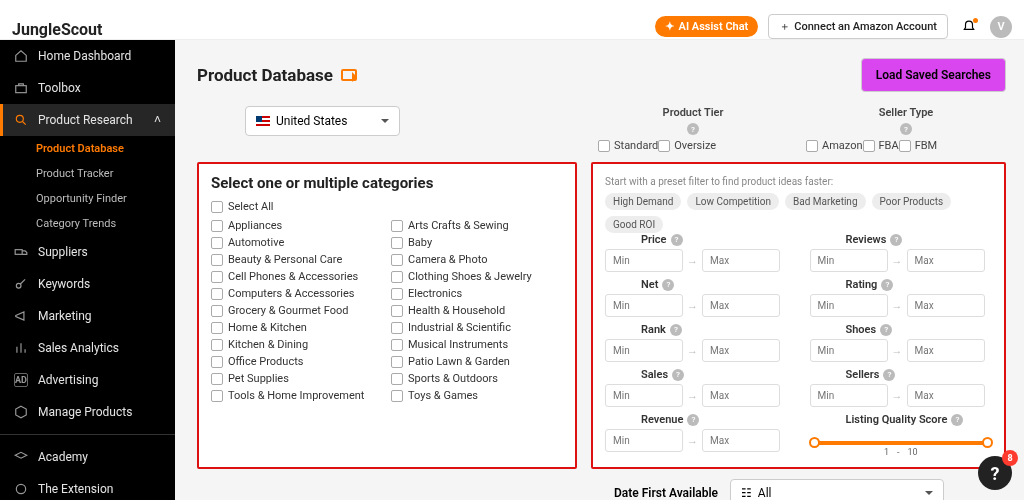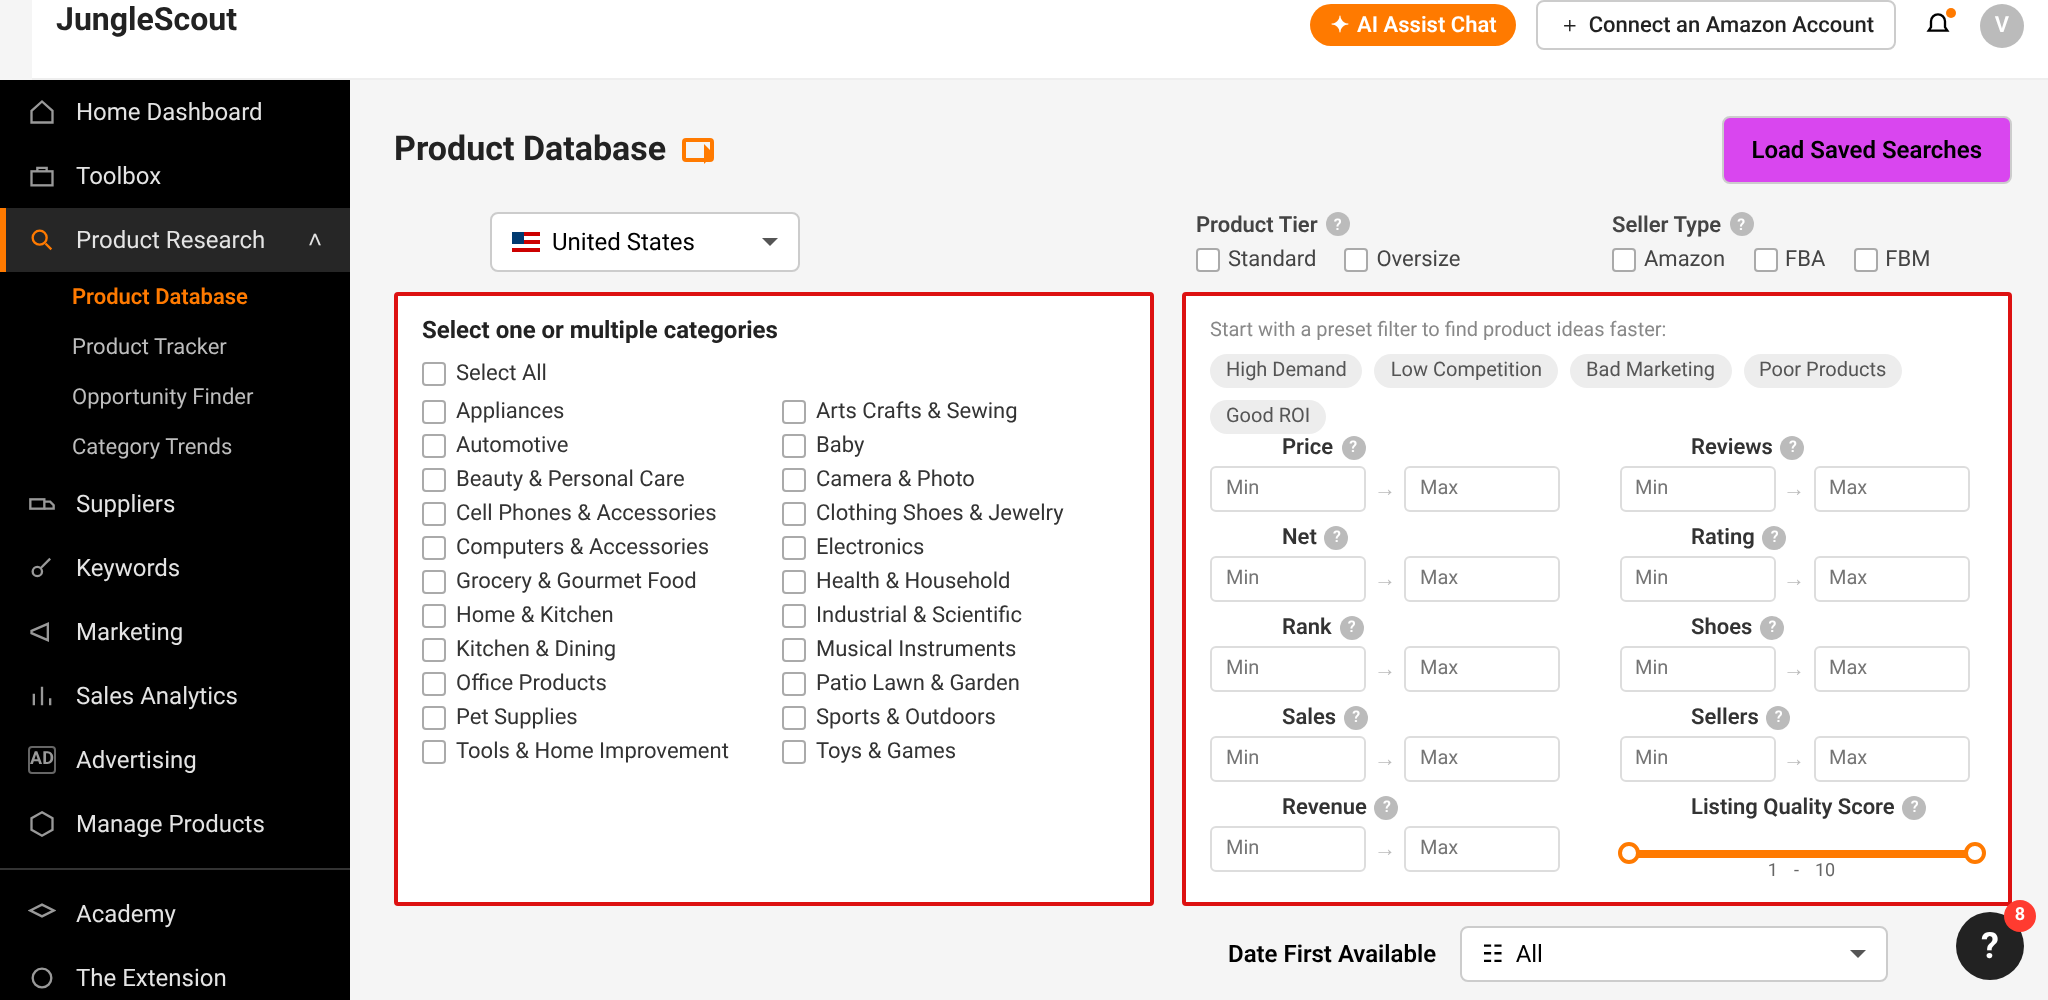"JungleScout" .topbar { align-items: flex-start -> flex-end; left: 16px -> 0 }
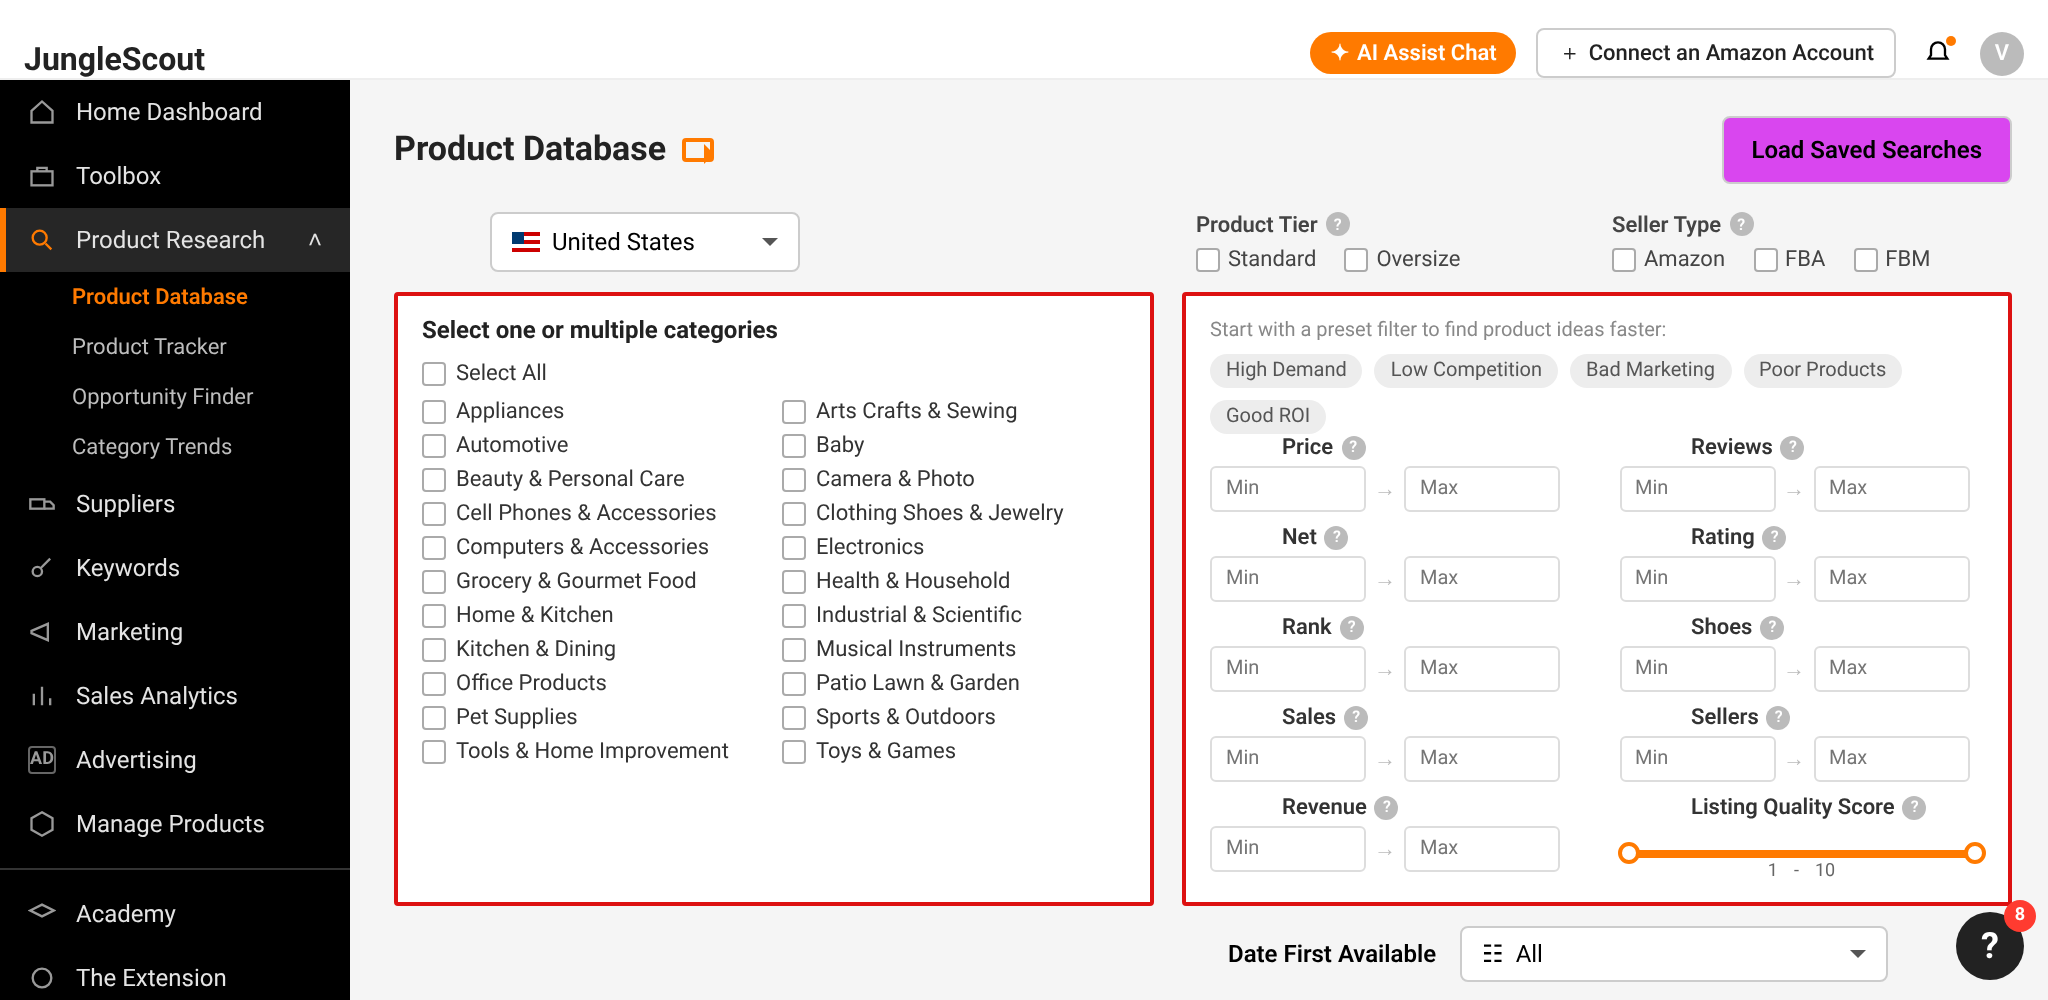"Product Tier" .filter-head { align-items: none -> center; flex-direction: none -> column }
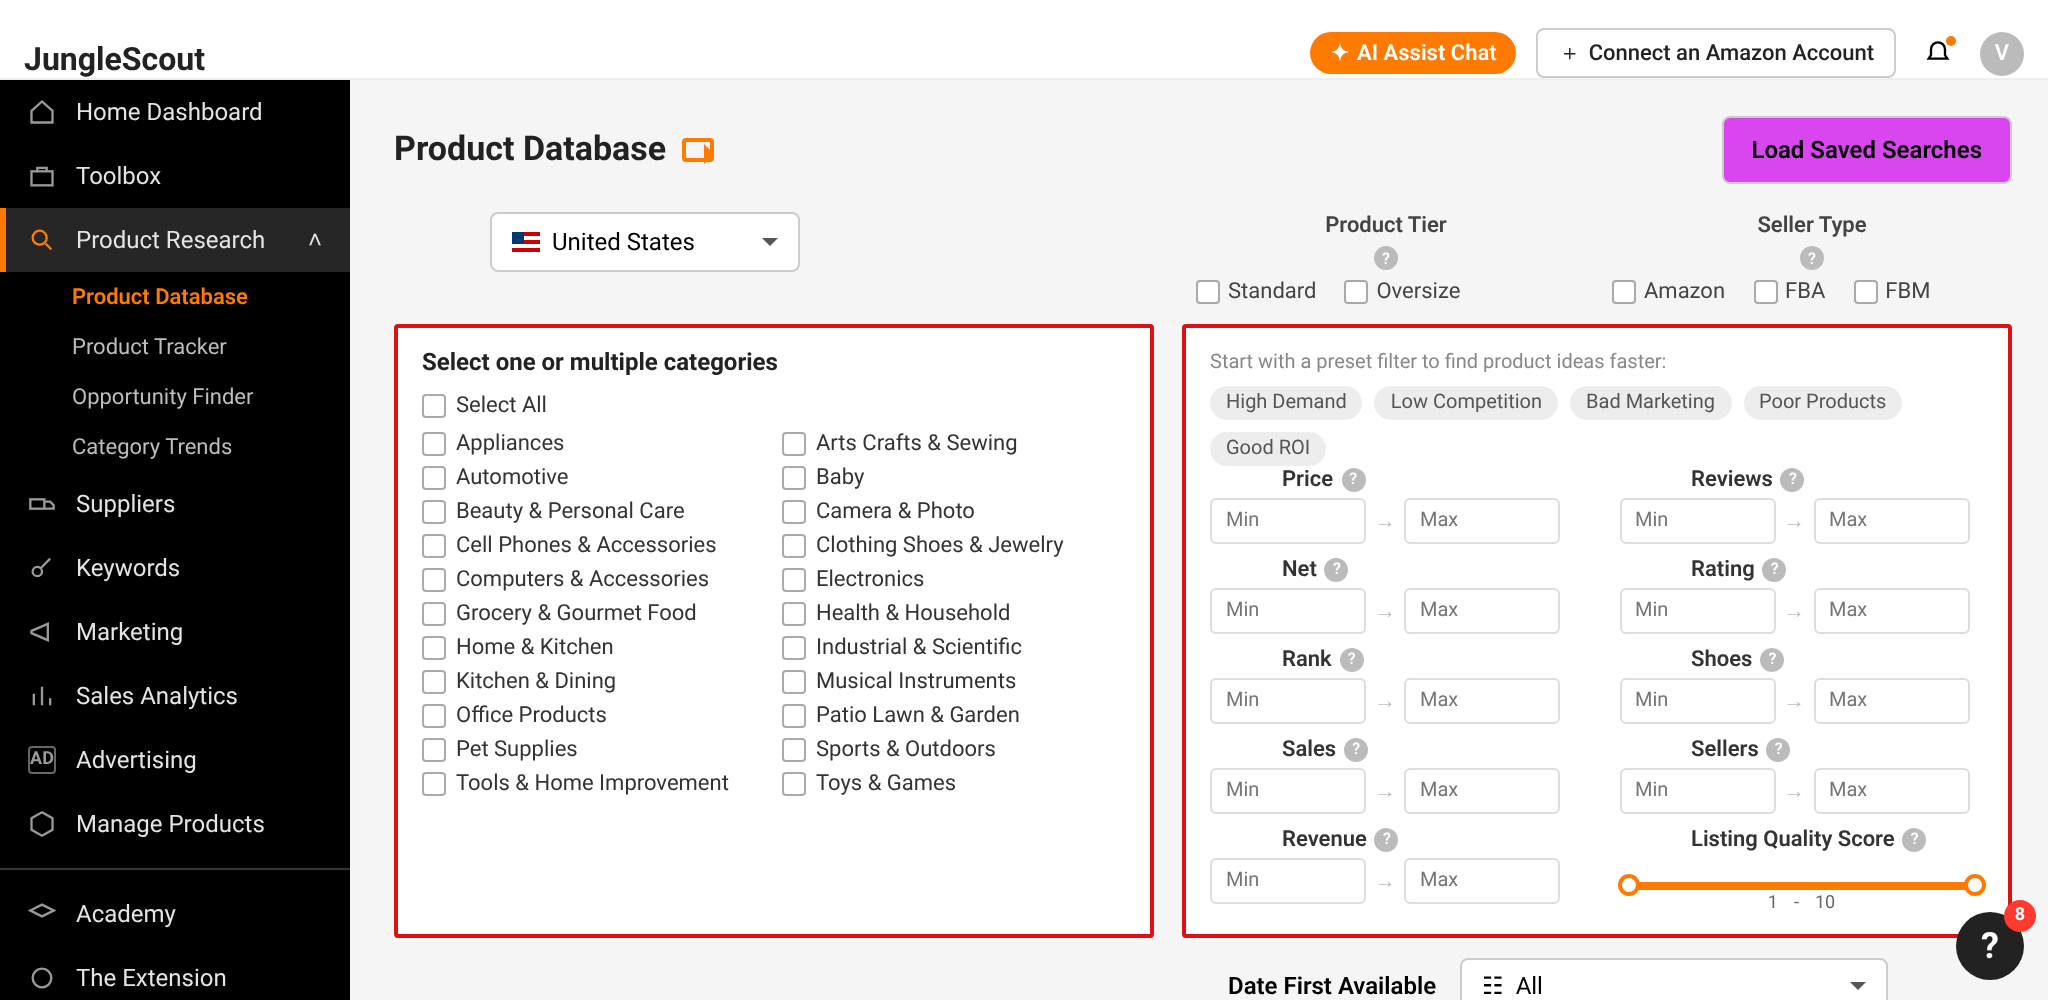"Standard" .check-row { gap: 14px -> none }
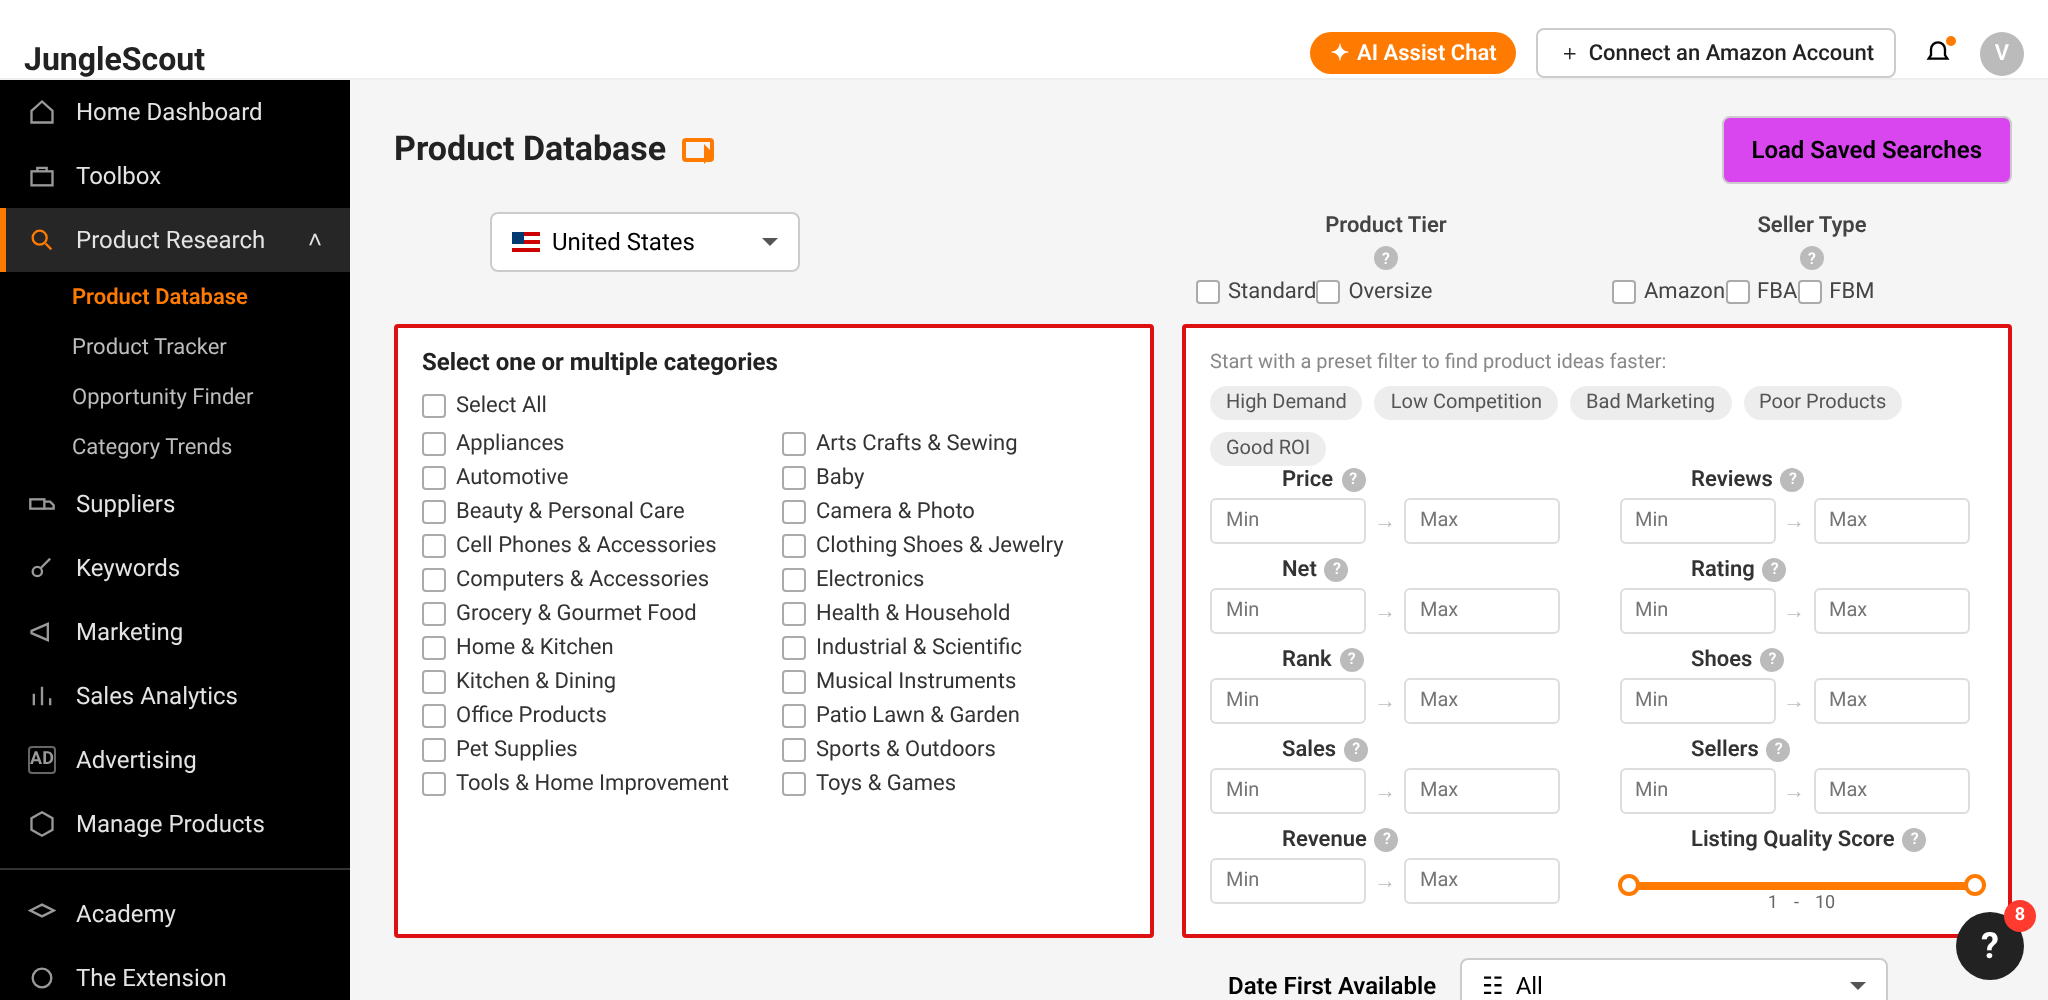"Select one or multiple categories" .panel-title { font-size: 12px -> 15px }
